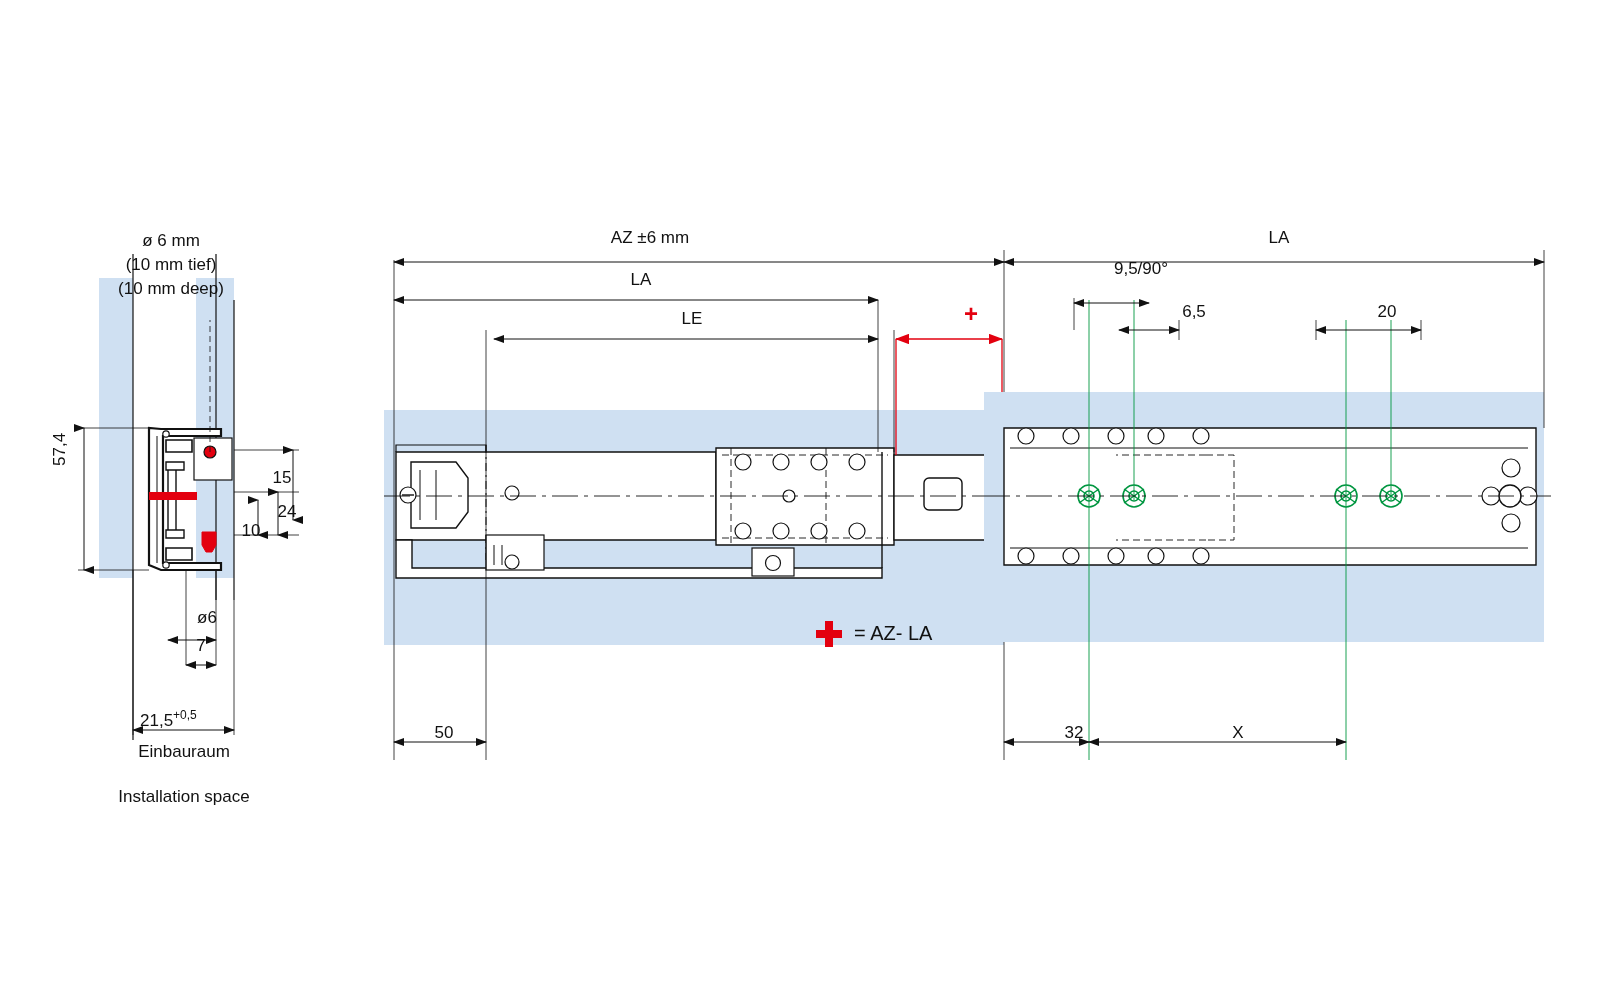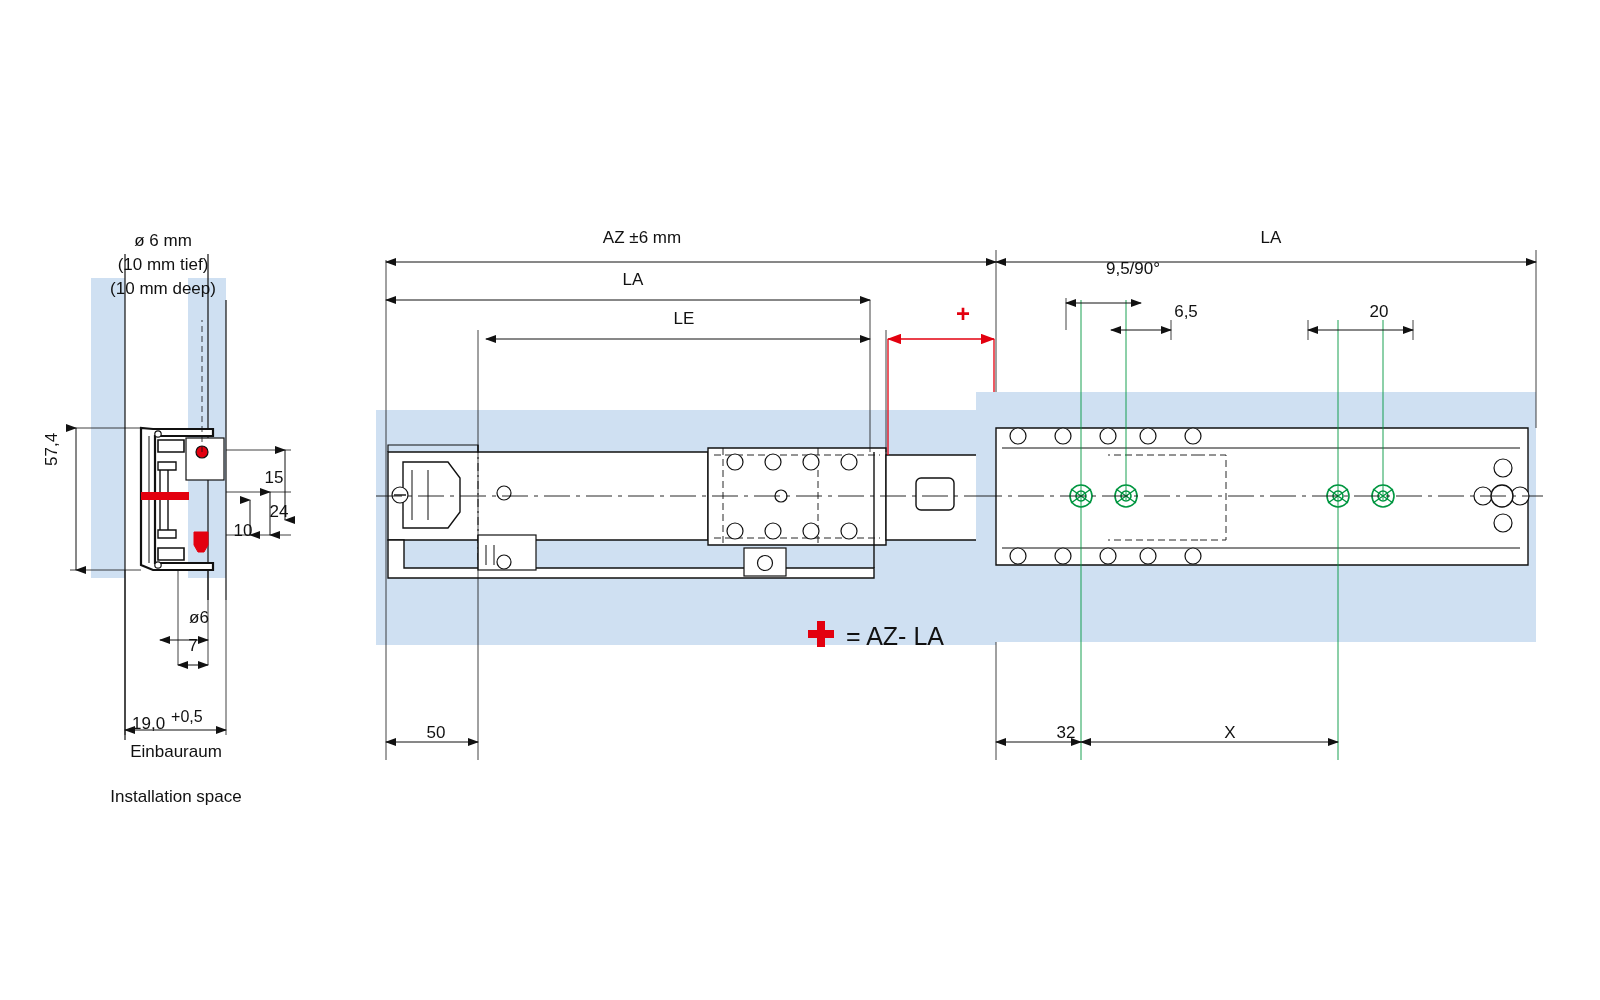"ø 6 mm" .stage { left: 8px -> 16px }
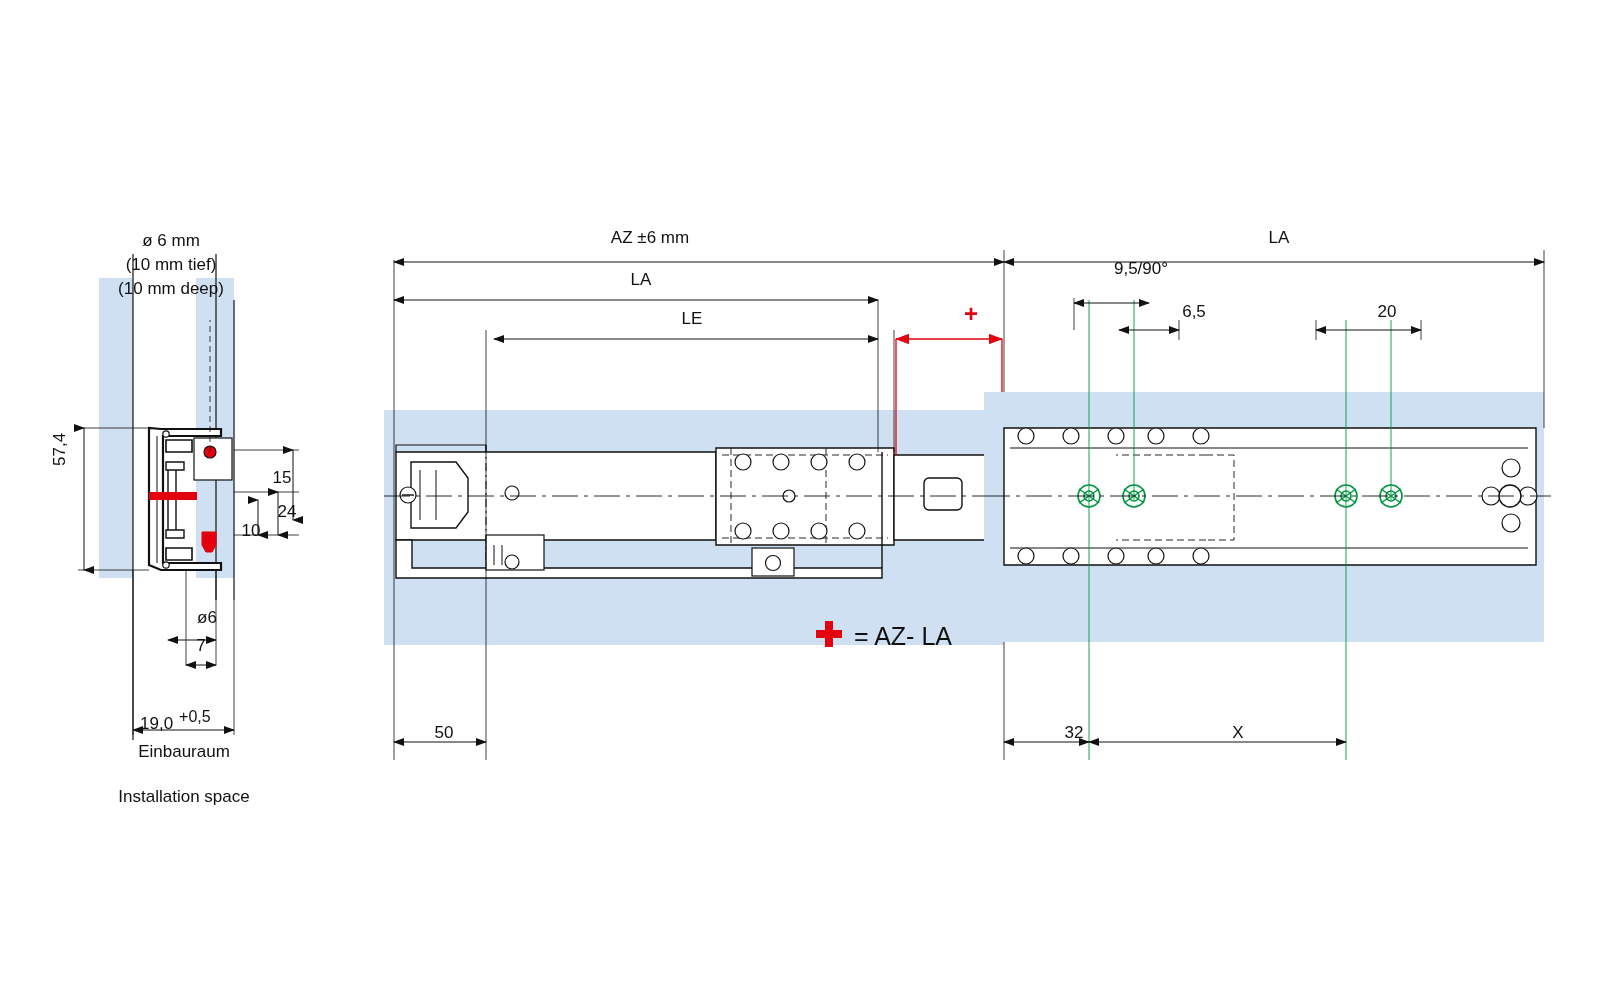"= AZ- LA" div.lbl { font-size: 25px -> 20px }
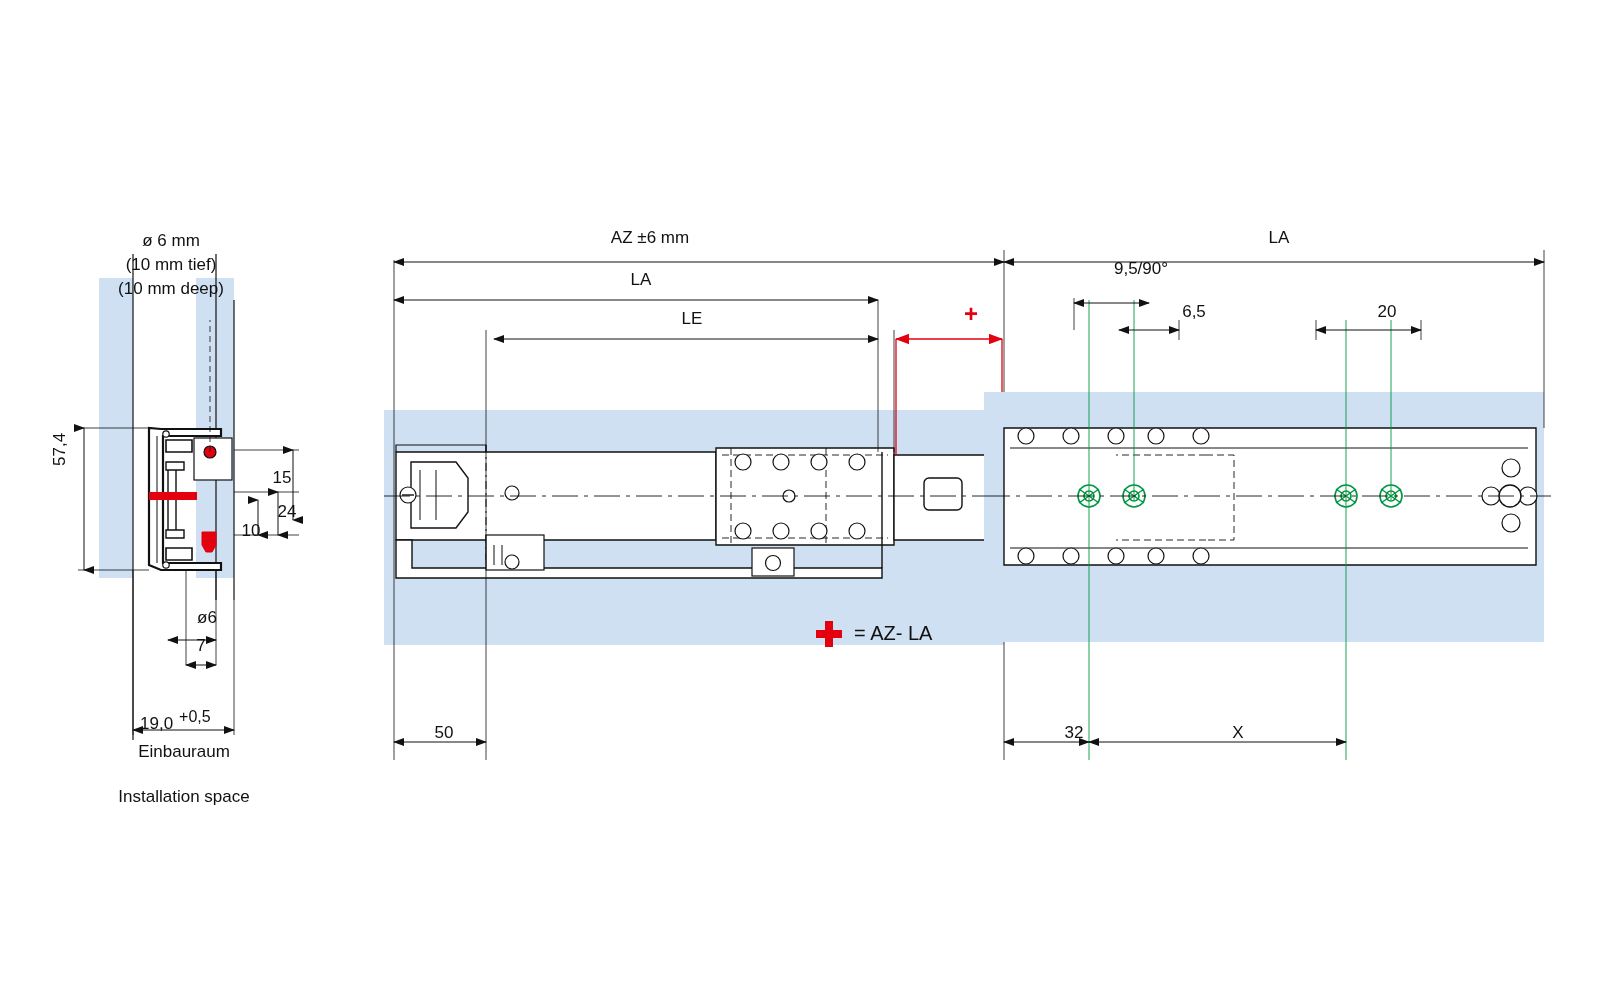"19,0" span { text: 19,0 -> 21,5 }
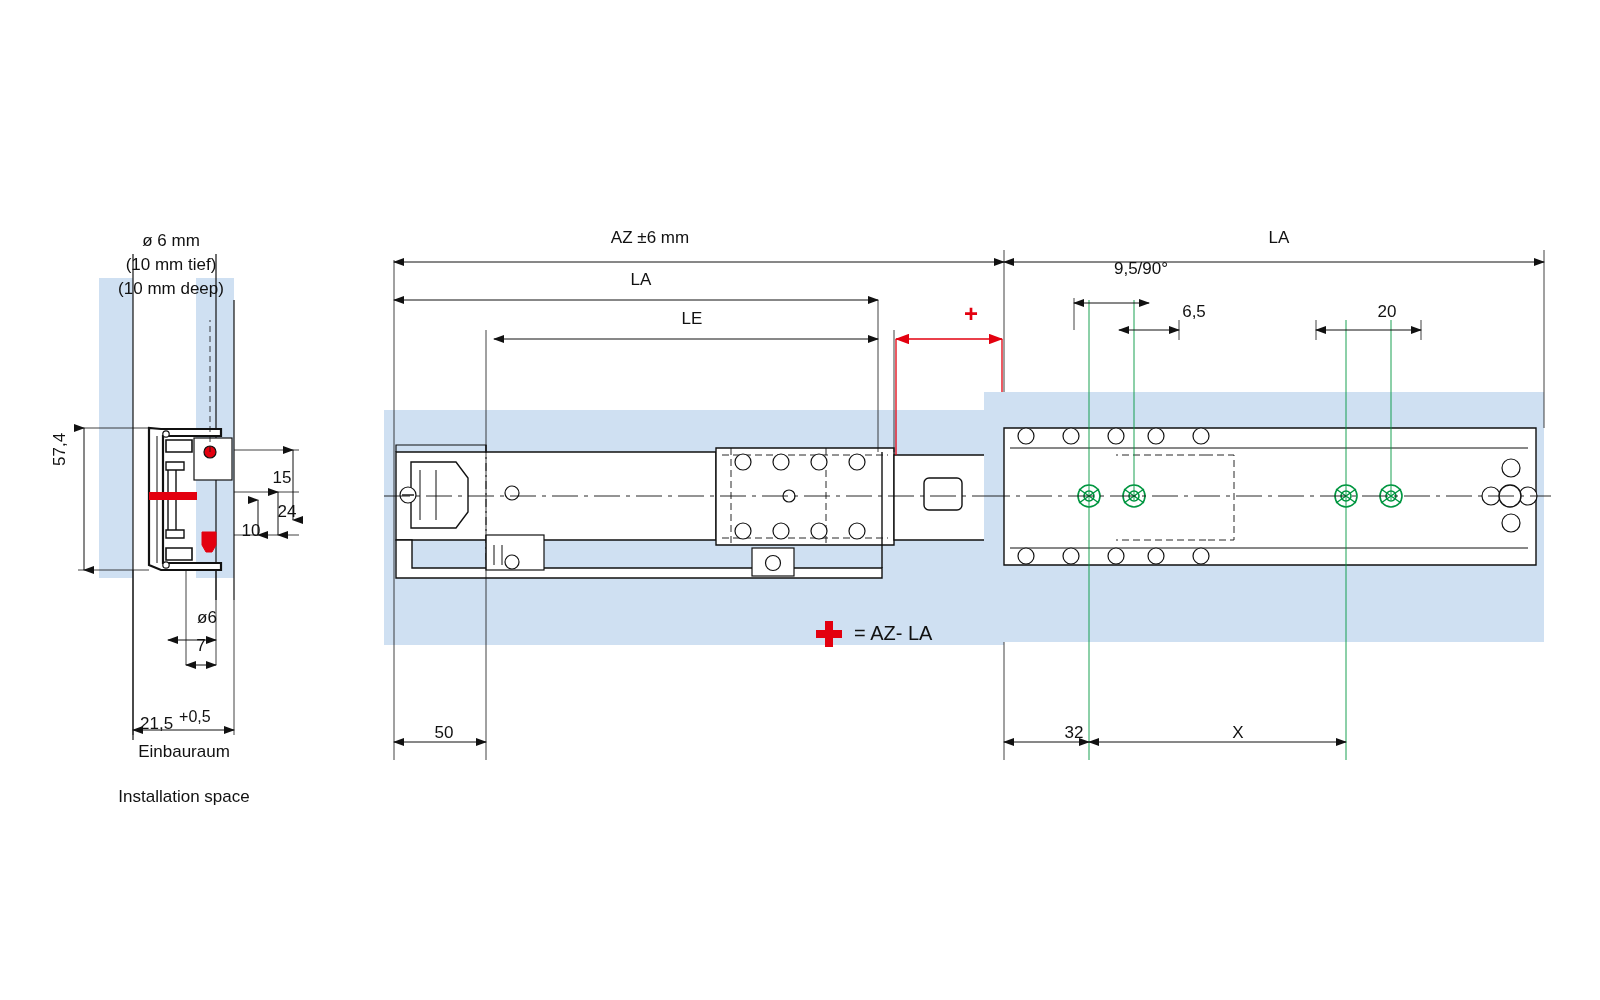"+0,5" .sup { font-size: 16px -> 12px; margin-left: 6px -> none }
